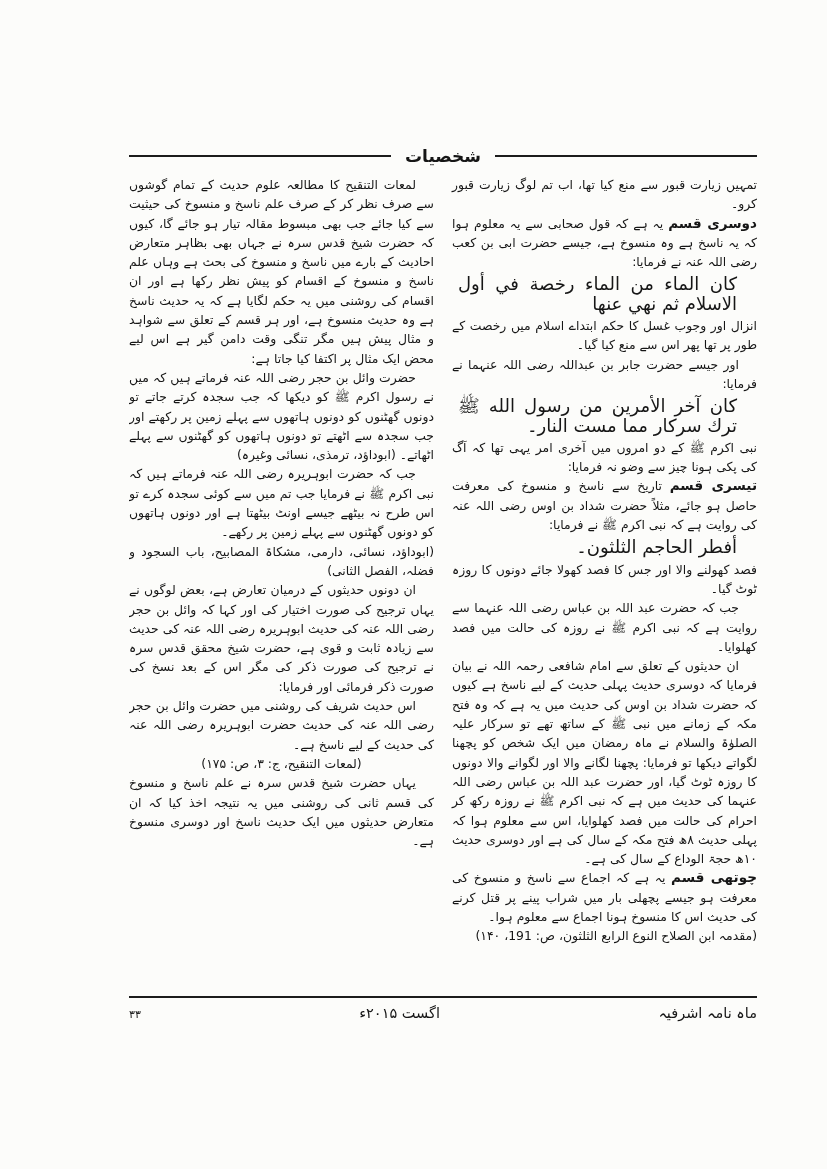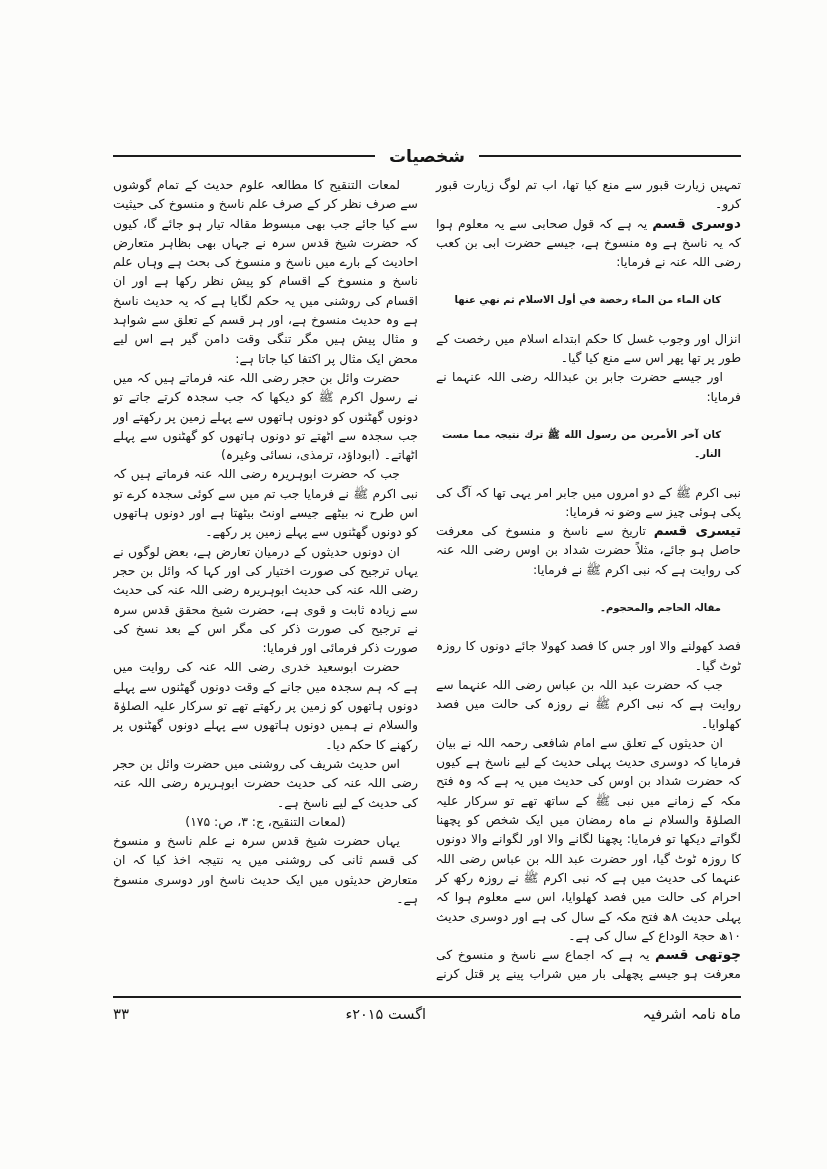"شخصیات" .page { left: 113px -> 129px }
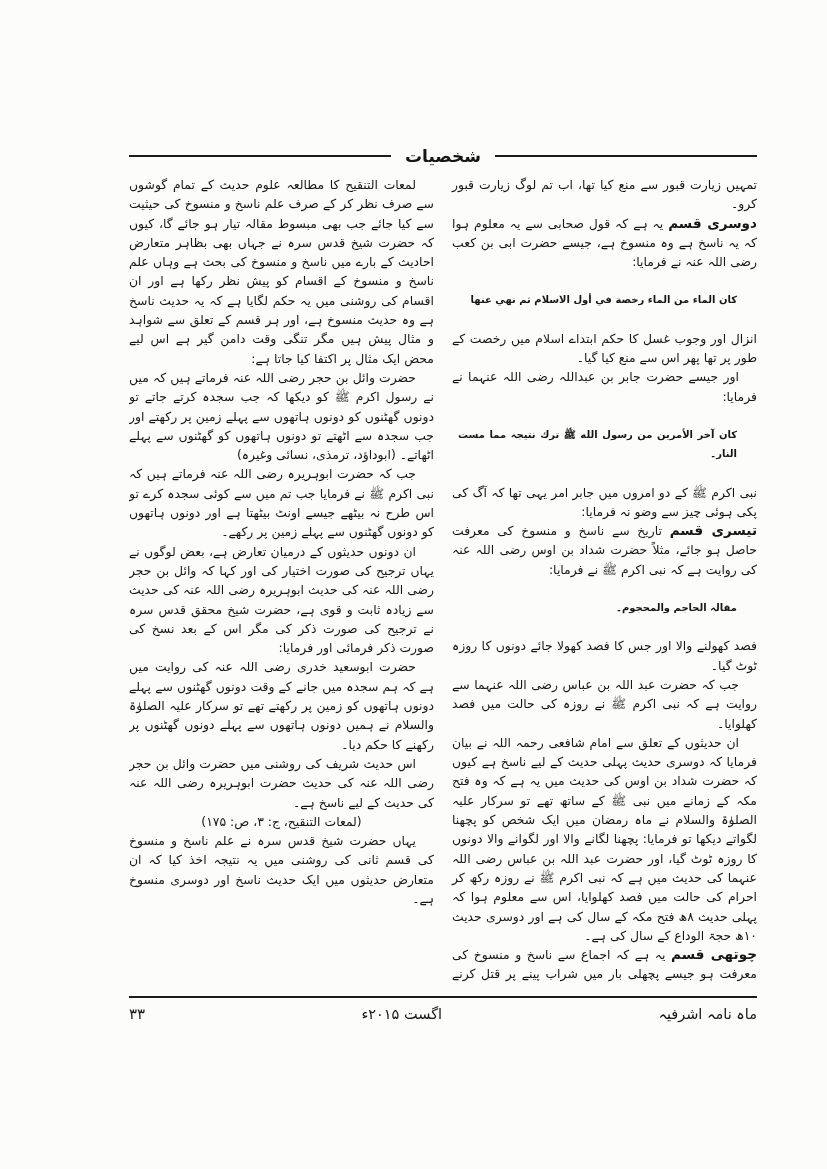"كان الماء من الماء رخصة" .arabic { font-size: 10px -> 18px; font-weight: 700 -> 400; margin: 19px 0 !important -> 3px 0 !important }
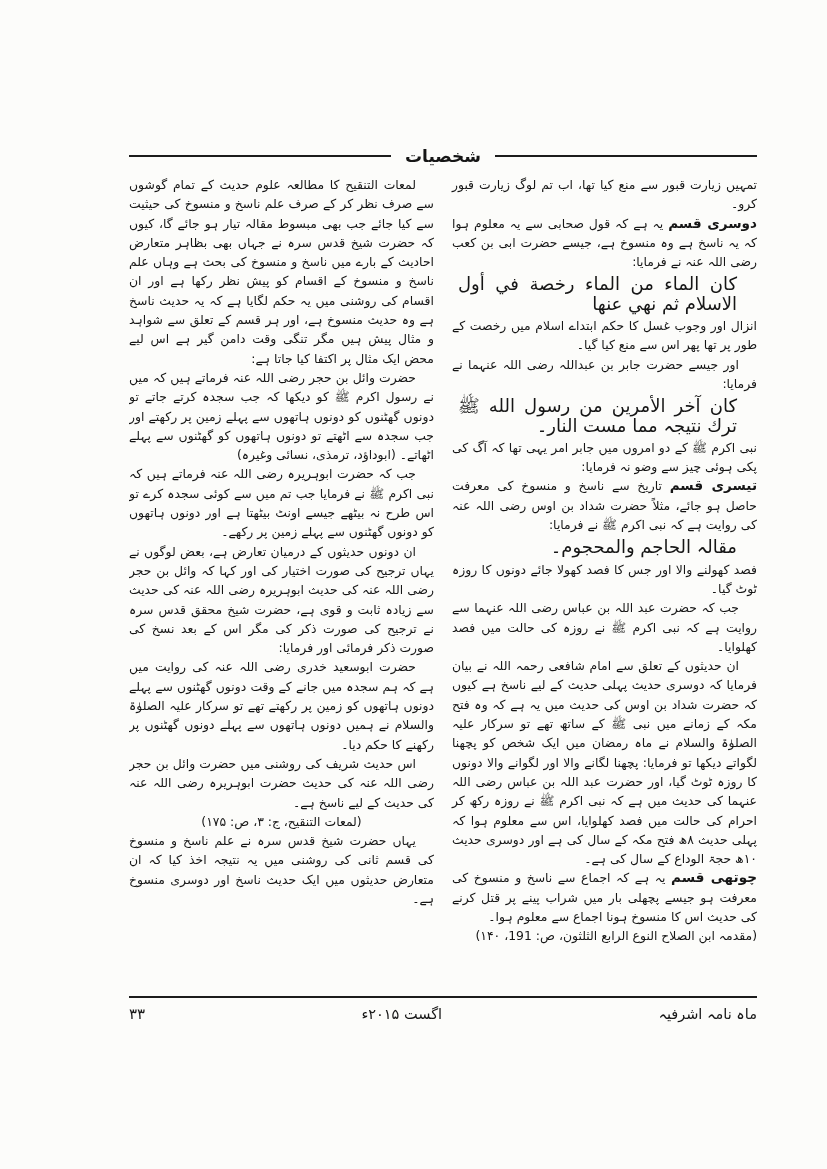"كان آخر الأمرين من رسول" p.arabic { text: نتیجہ -> سرکار }
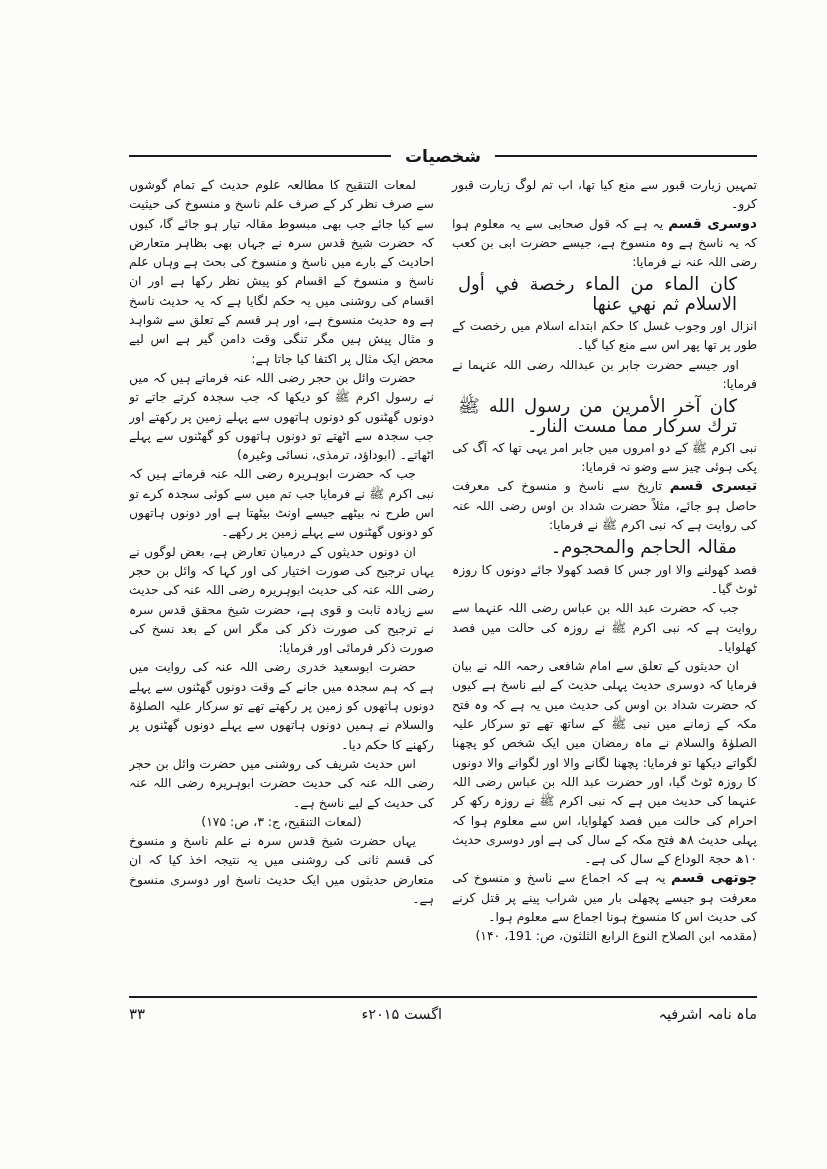"نبی اکرم ﷺ کے دو" p.noindent { text: جابر امر یہی تھا کہ آگ کی پکی ہوئی -> آخری امر یہی تھا کہ آگ کی پکی ہونا }
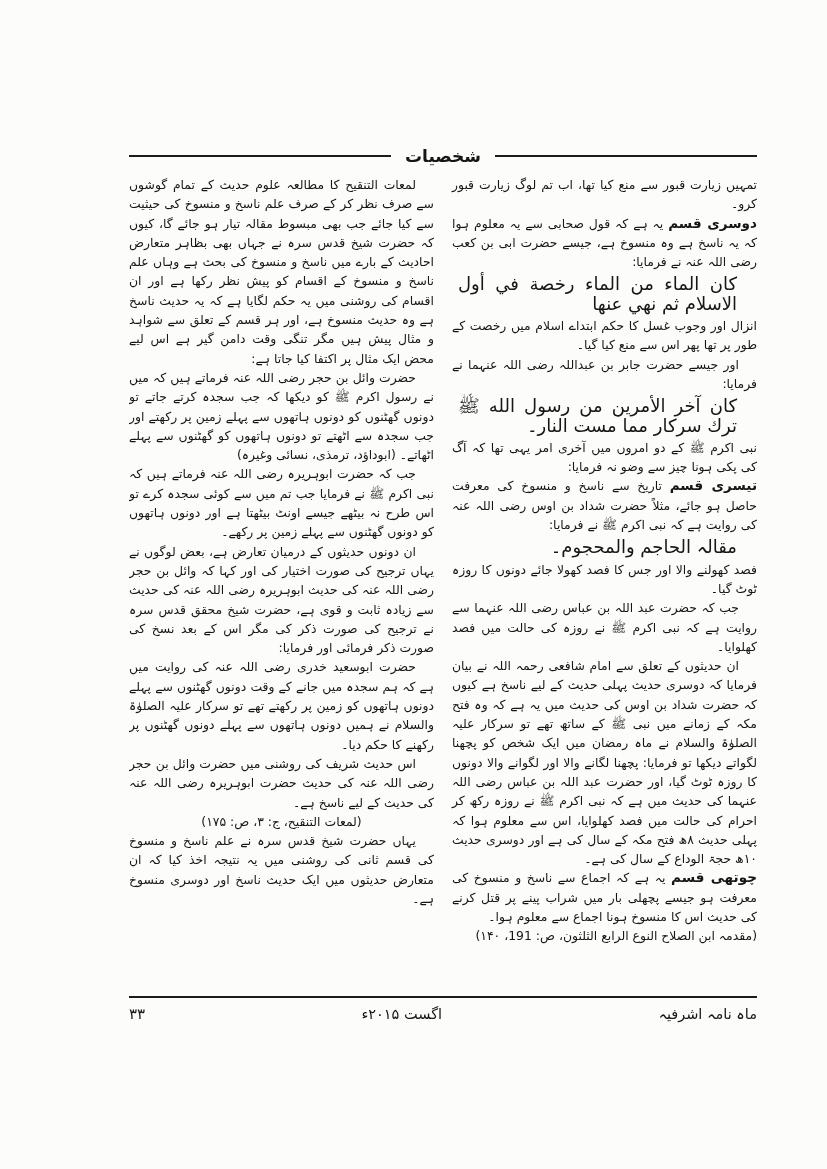"(ابوداؤد، نسائی، دارمی، مشکاۃ المصابیح،" p.noindent { html: none -> <p>(ابوداؤد، نسائی، دارمی، مشکاۃ المصابیح، باب السجود و فضلہ، الفصل الثانی)</p> }
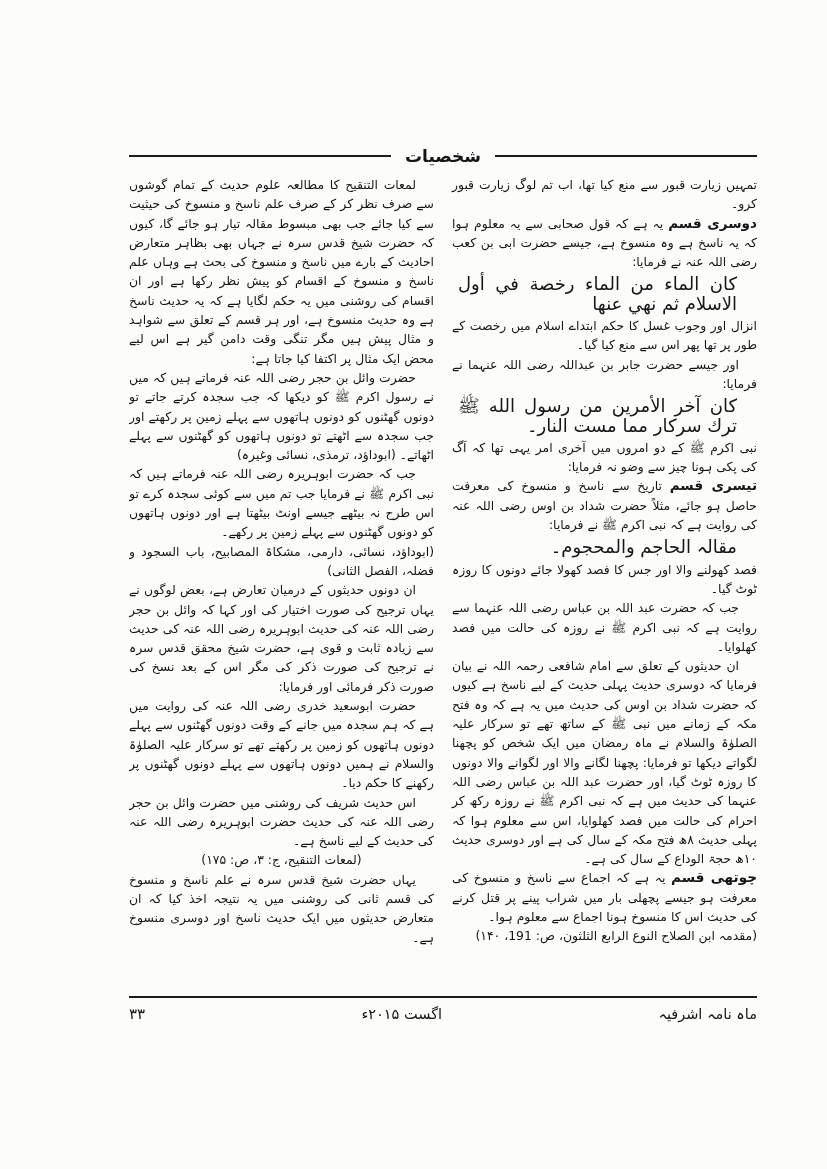"مقالہ الحاجم والمحجوم۔" p.arabic { text: مقالہ الحاجم والمحجوم -> أفطر الحاجم الثلثون }
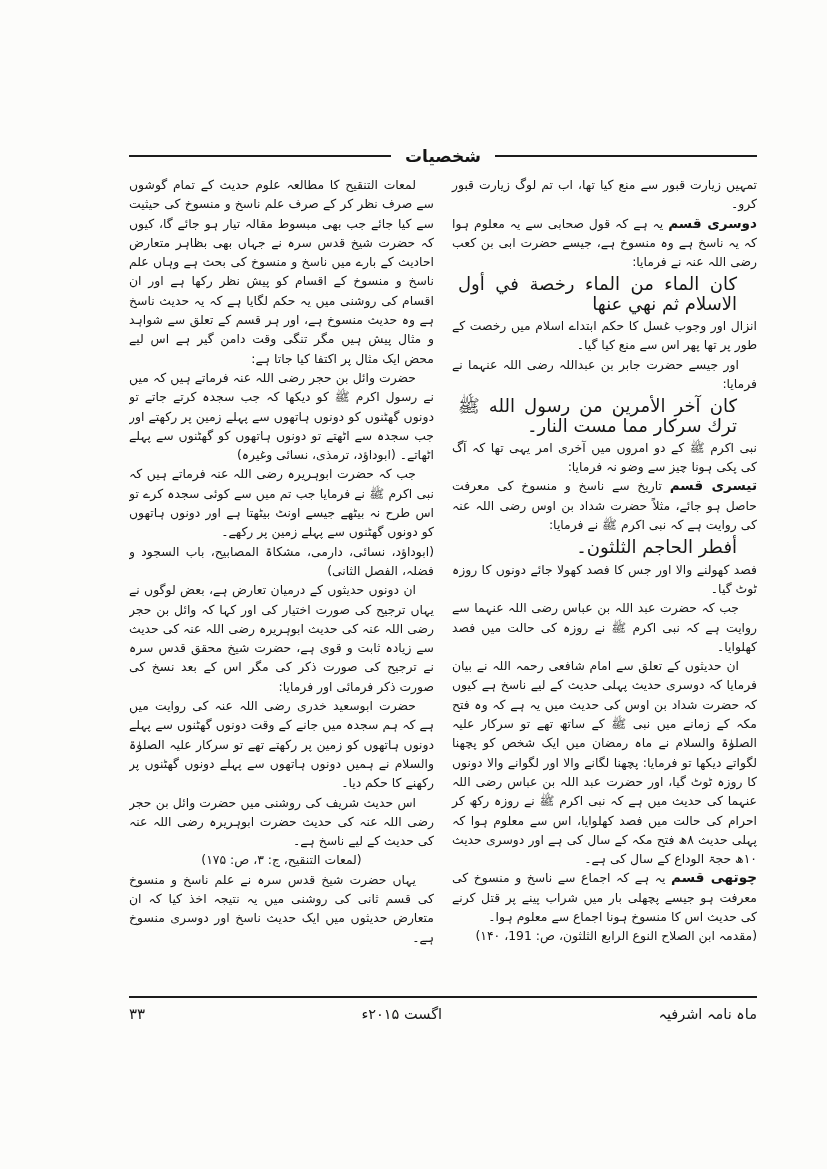"حضرت ابوسعید خدری رضی اللہ" p { html: <p>حضرت ابوسعید خدری رضی اللہ عنہ کی روایت میں ہے کہ ہم سجدہ میں جانے کے وقت دونوں گھٹنوں سے پہلے دونوں ہاتھوں کو زمین پر رکھتے تھے تو سرکار علیہ الصلوٰۃ والسلام نے ہمیں دونوں ہاتھوں سے پہلے دونوں گھٹنوں پر رکھنے کا حکم دیا۔</p> -> none }
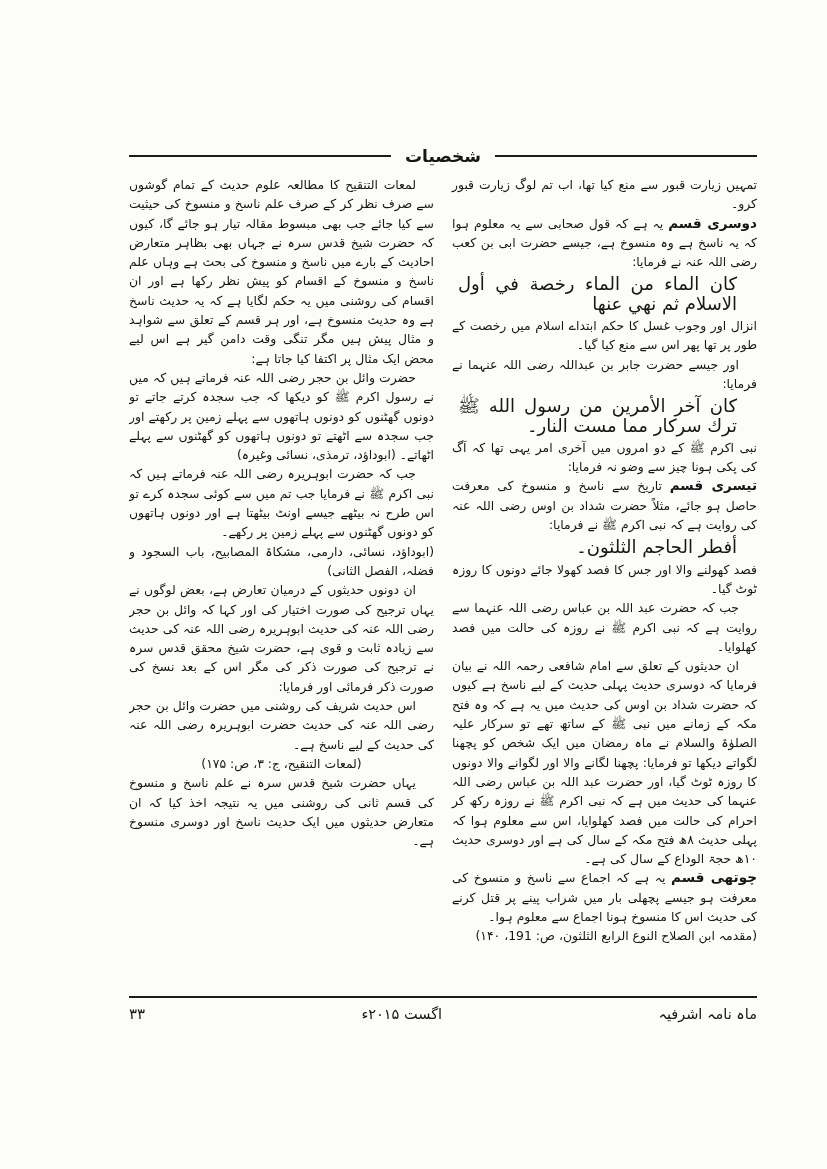"۳۳" .footer .page-number { font-size: 15px -> 11px }
